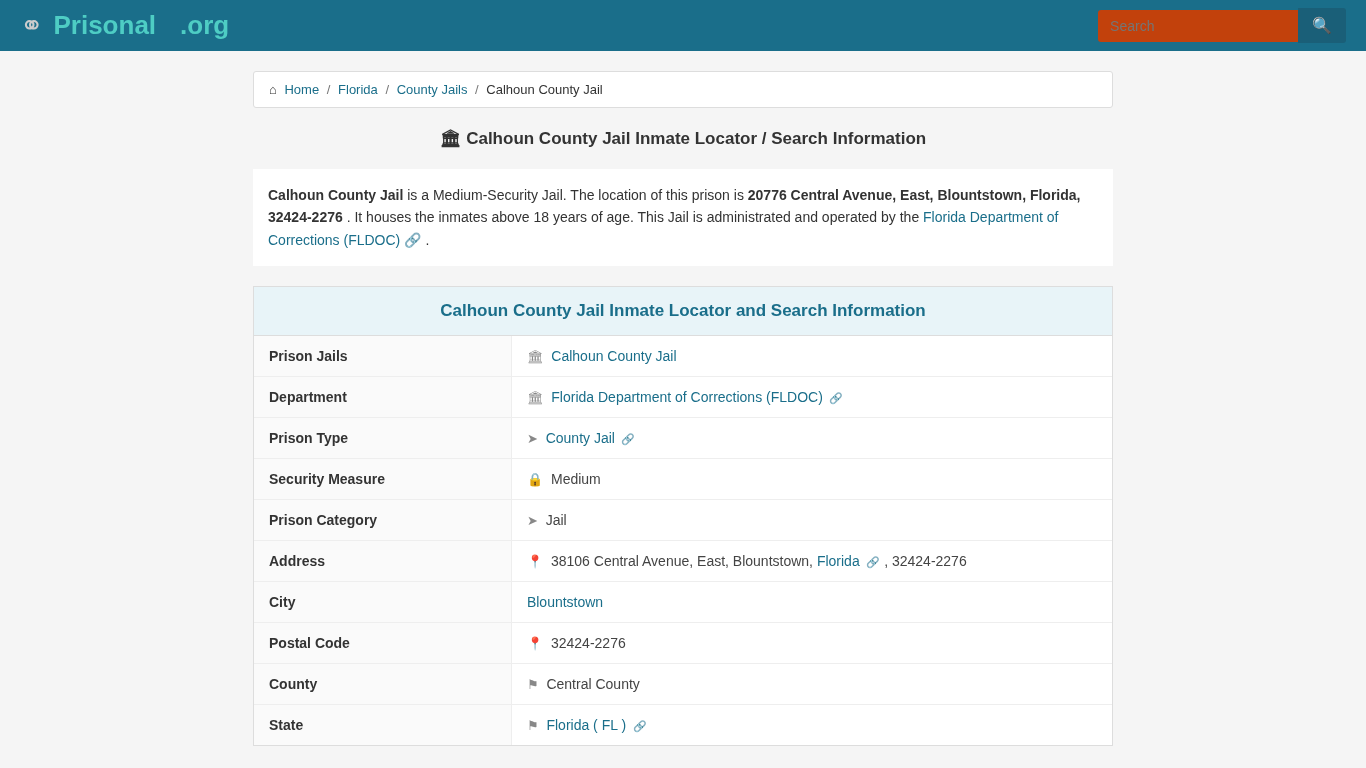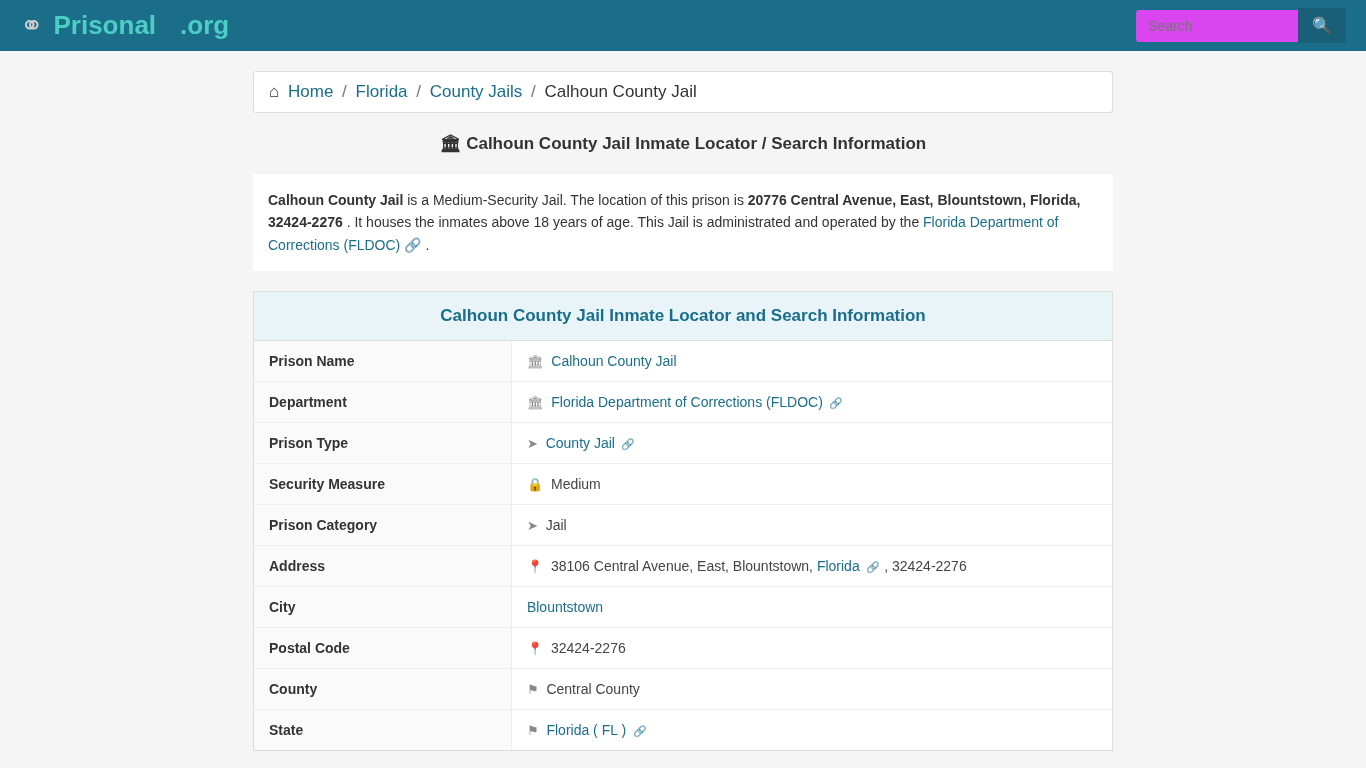"Search" .search-input { background: #d946ef -> #c2410c; width: 162px -> 200px }
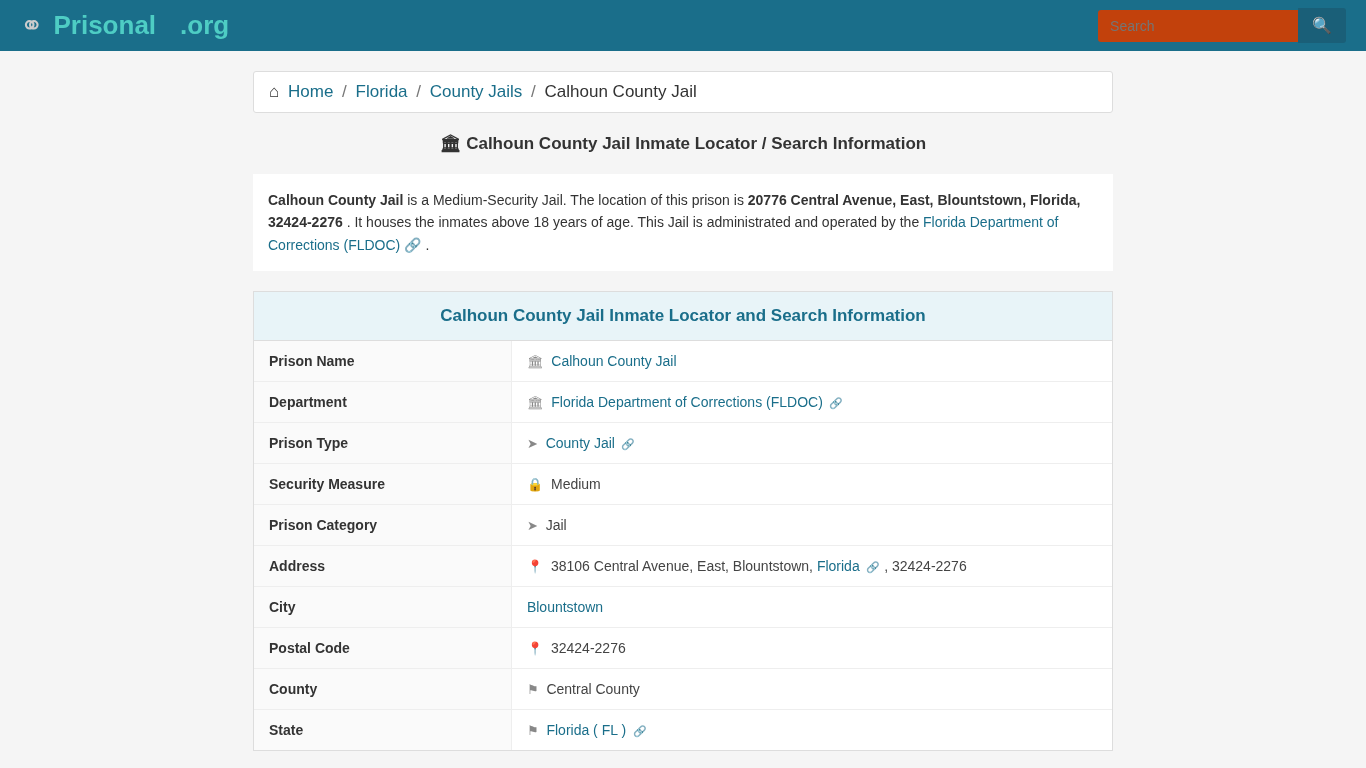"⌂ Home / Florida /" .breadcrumb { font-size: 17px -> 13px }
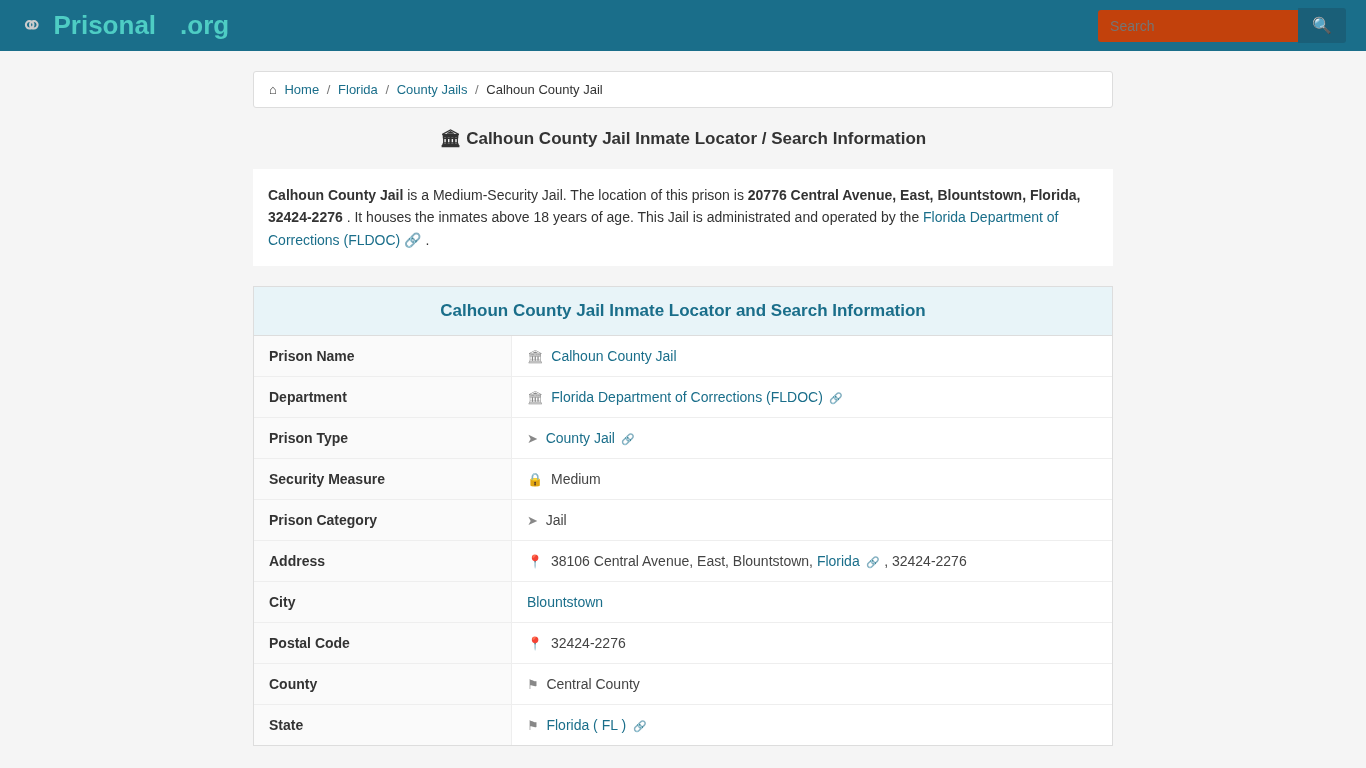"Prison Name" td { text: Name -> Jails }
